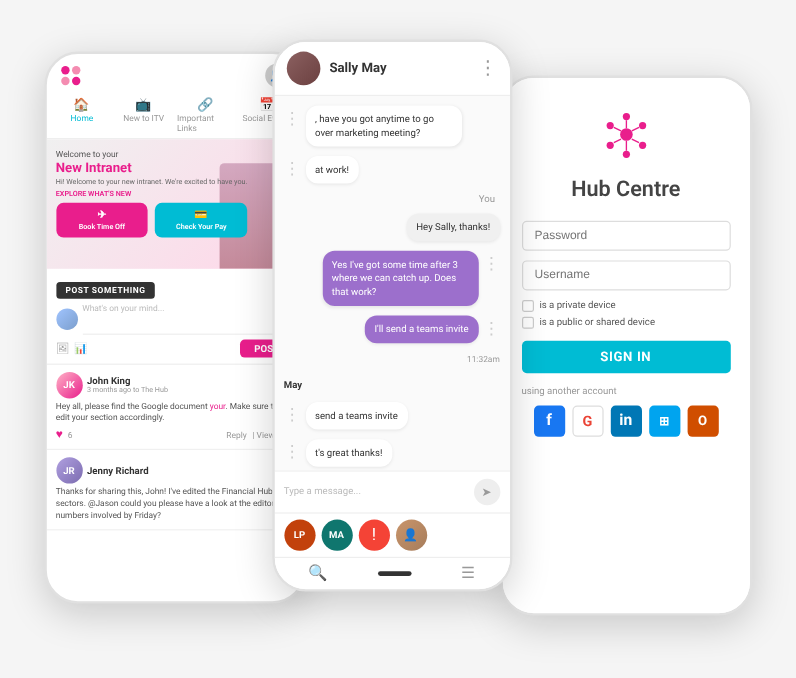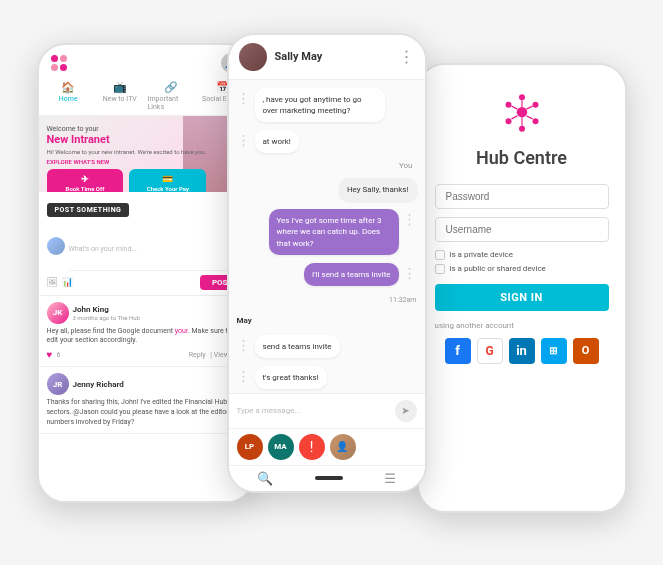"Welcome to your" .hero-section { height: 76px -> 108px }
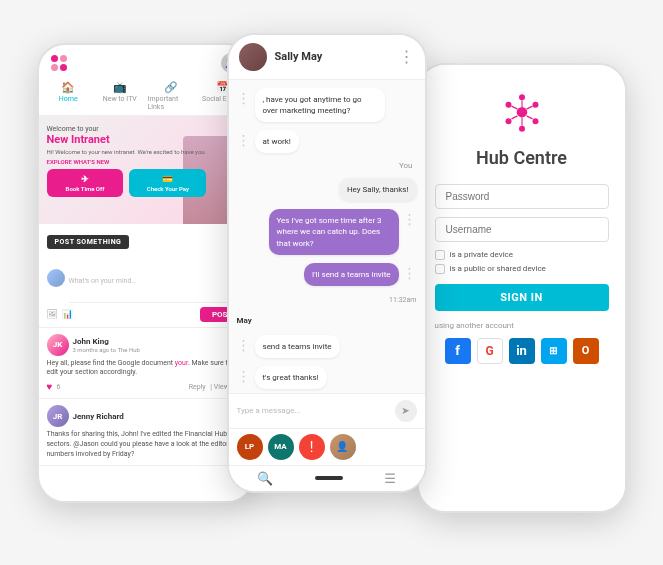"What's on your mind..." .post-input { margin-top: 24px -> none }
